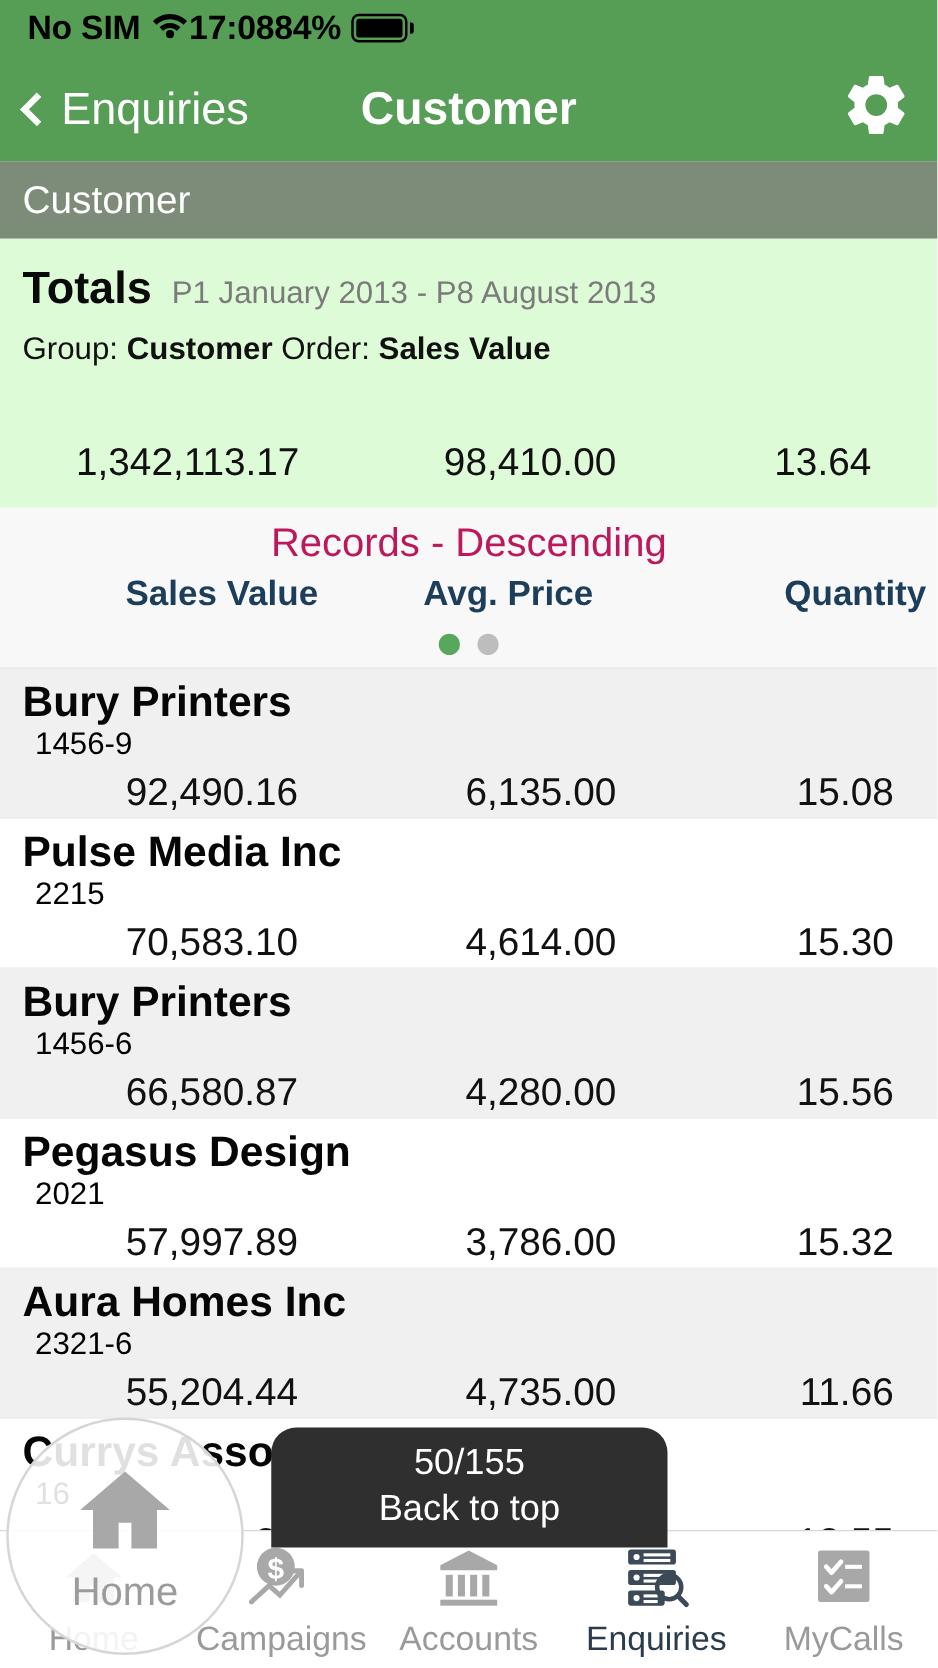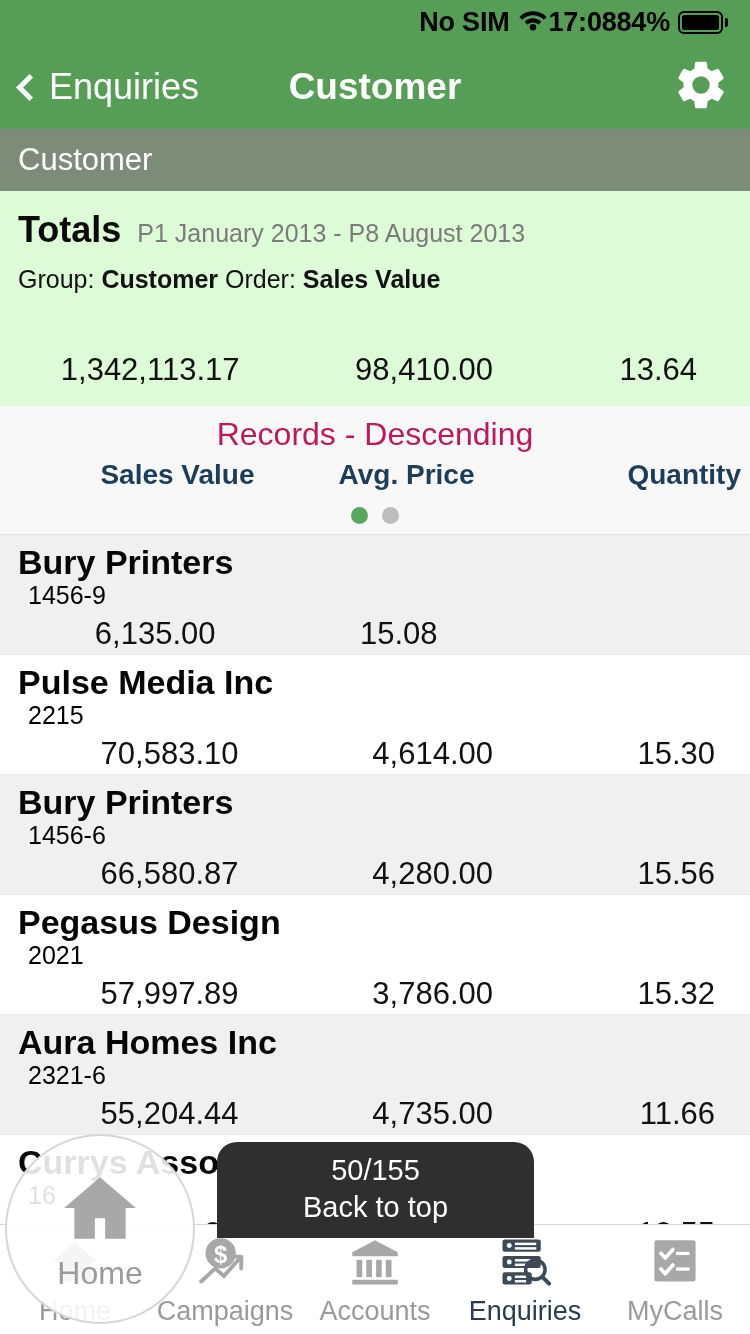"No SIM" .statusbar { justify-content: flex-end -> flex-start }
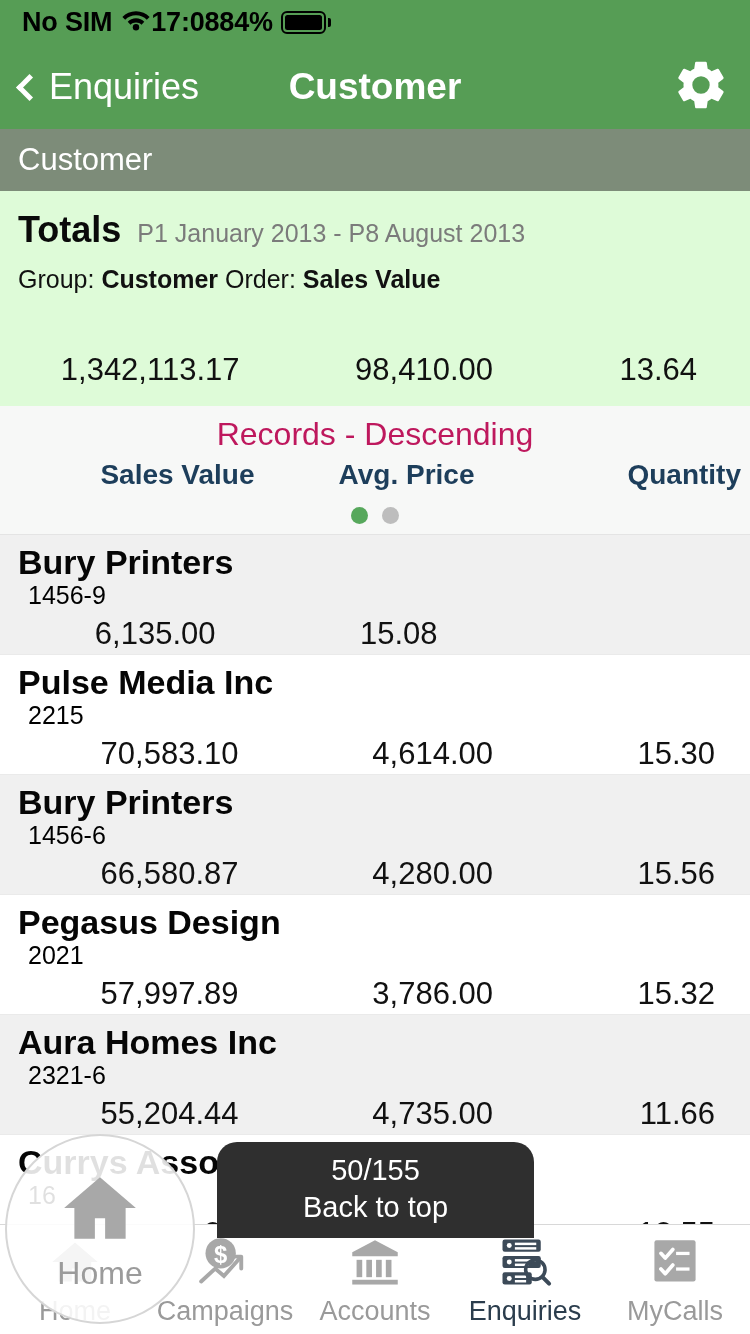"92,490.16" div.rv-cell { html: none -> <div>92,490.16</div> }
